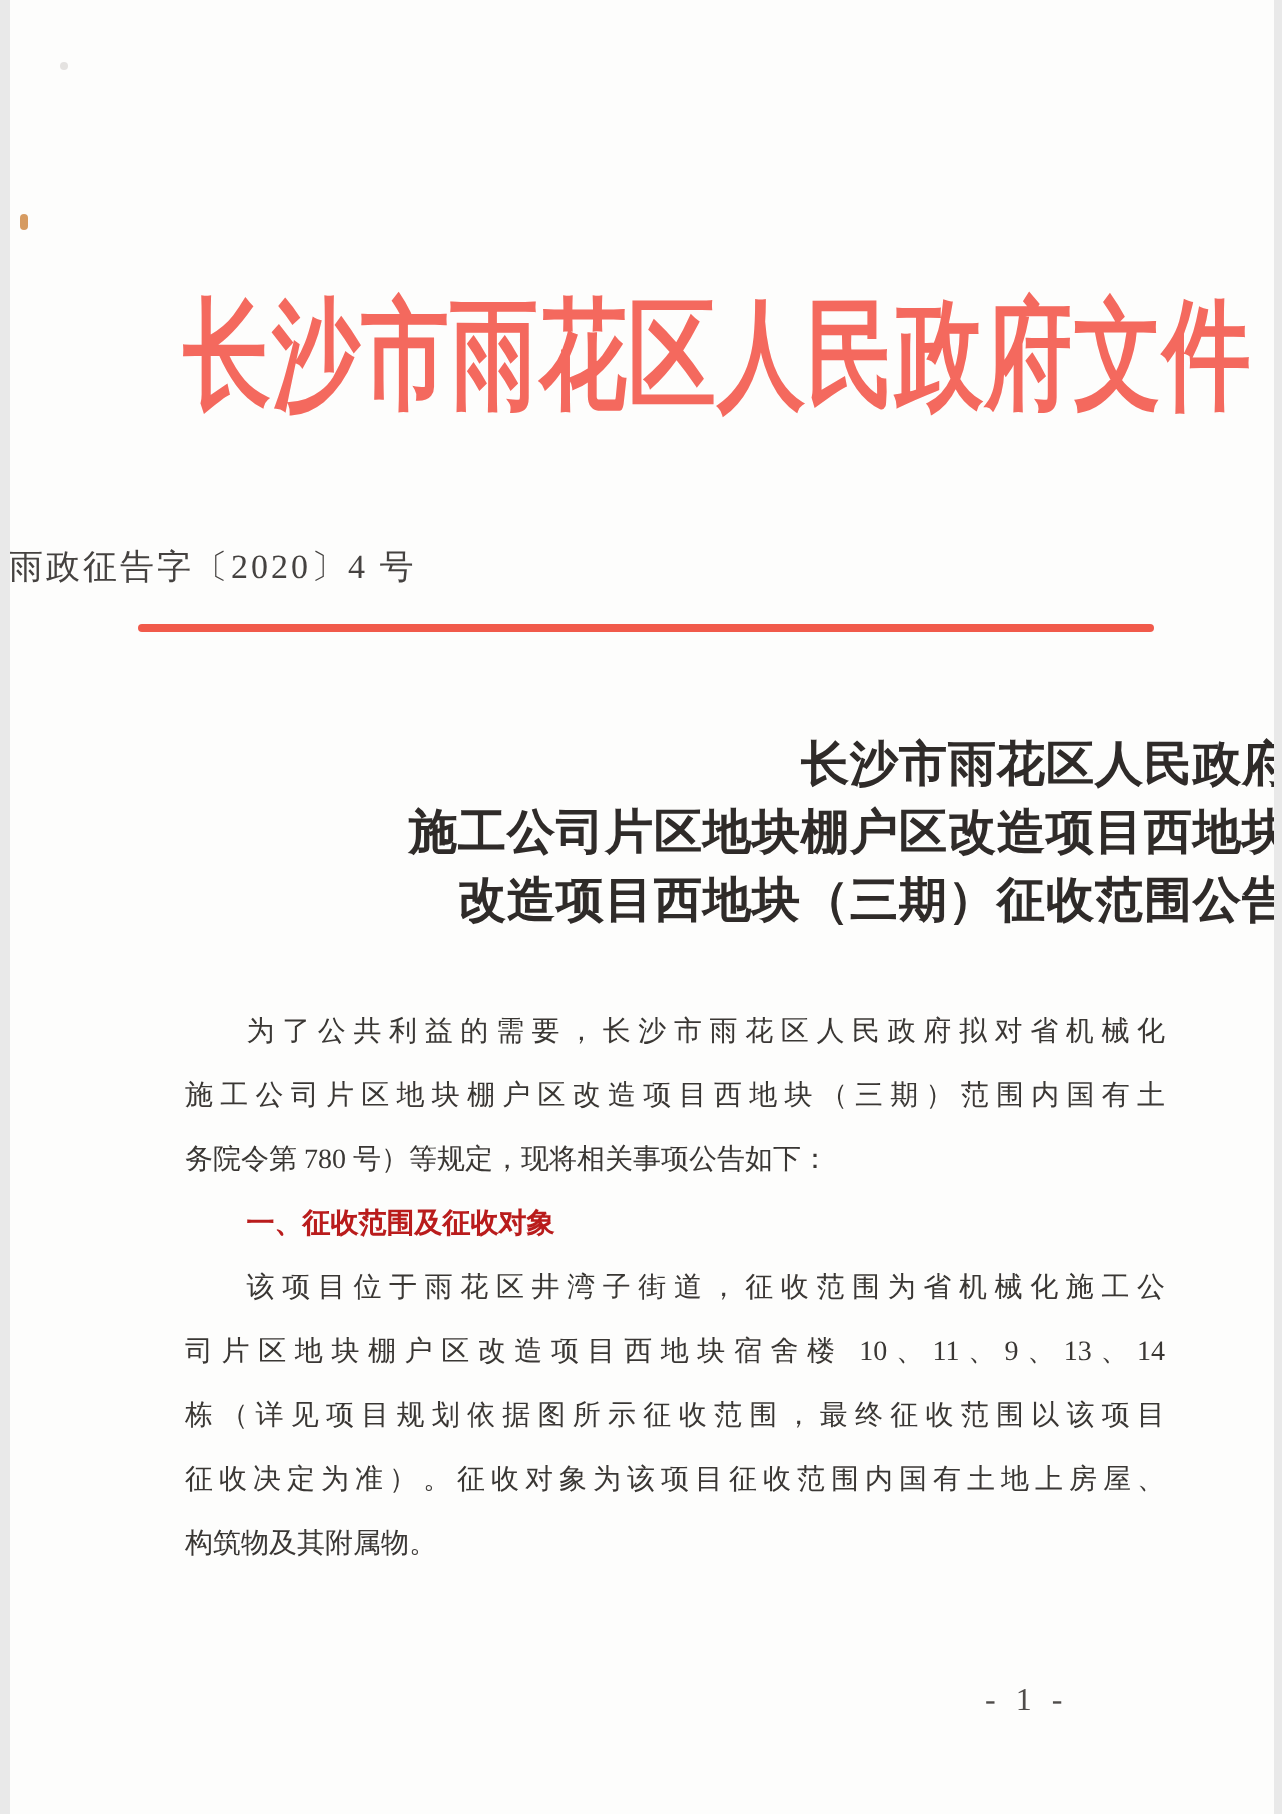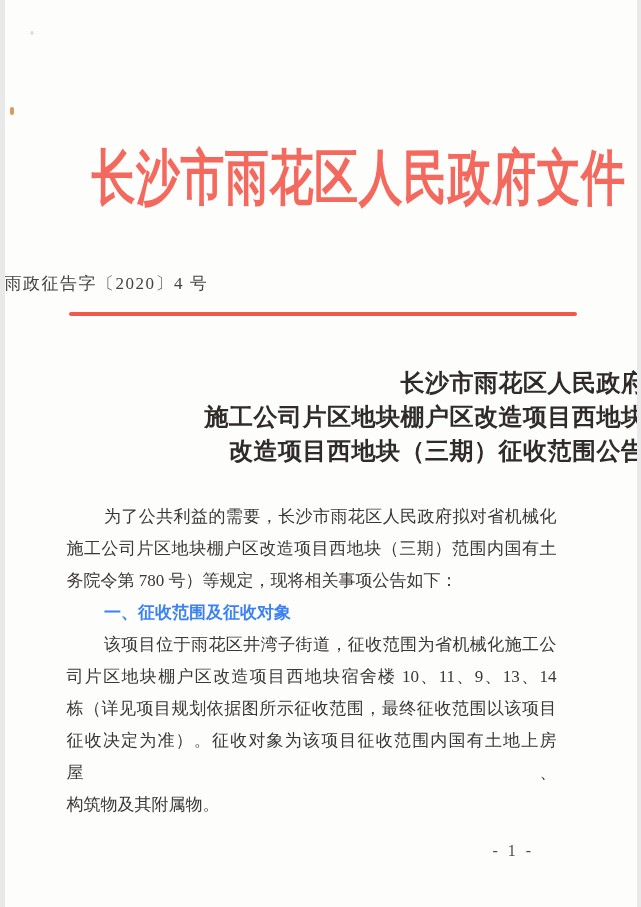"为了公共利益的需要，长沙市雨花区人民政府拟对省机械化" .doc-body { font-size: 17px -> 14px; left: 62px -> 88px }
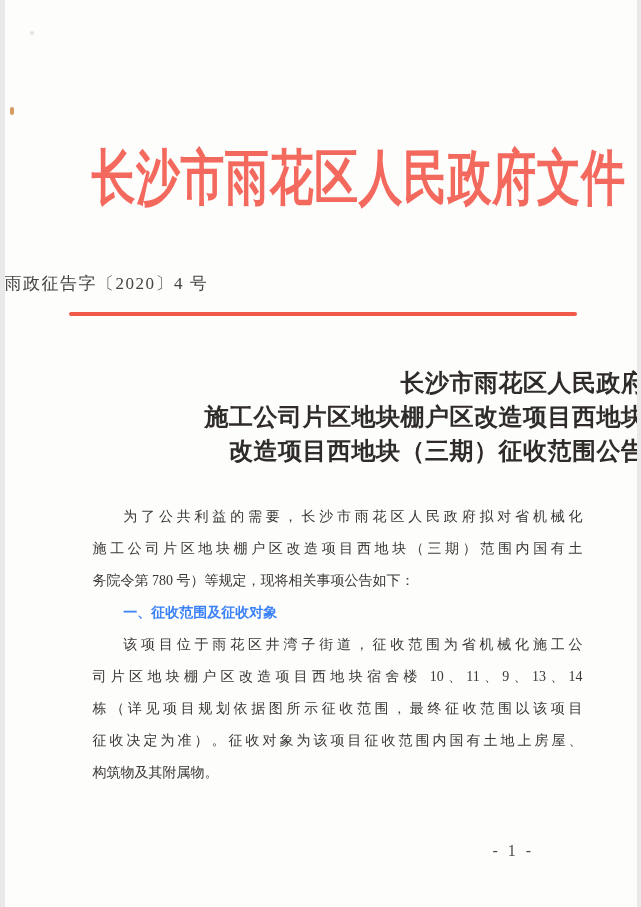"一、征收范围及征收对象" .line.heading { color: #3b82f6 -> #b91c1c }
